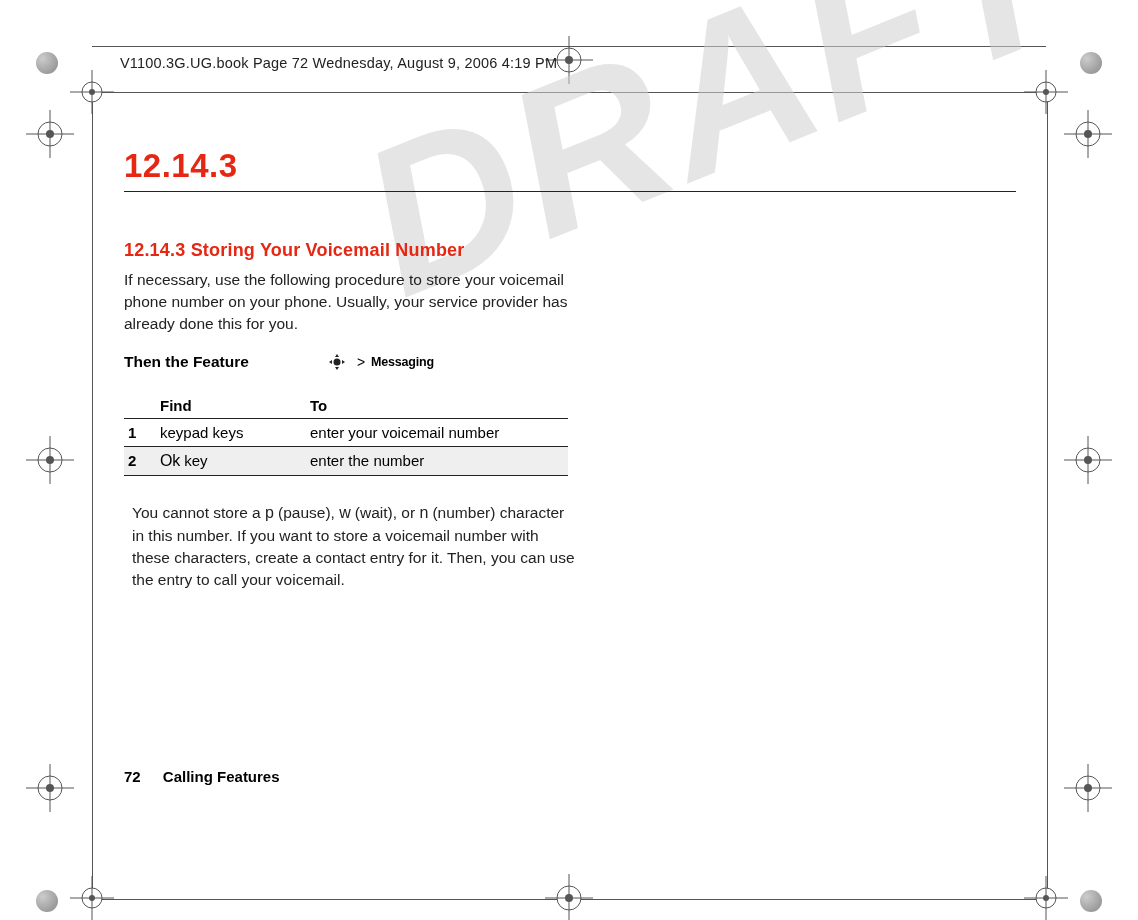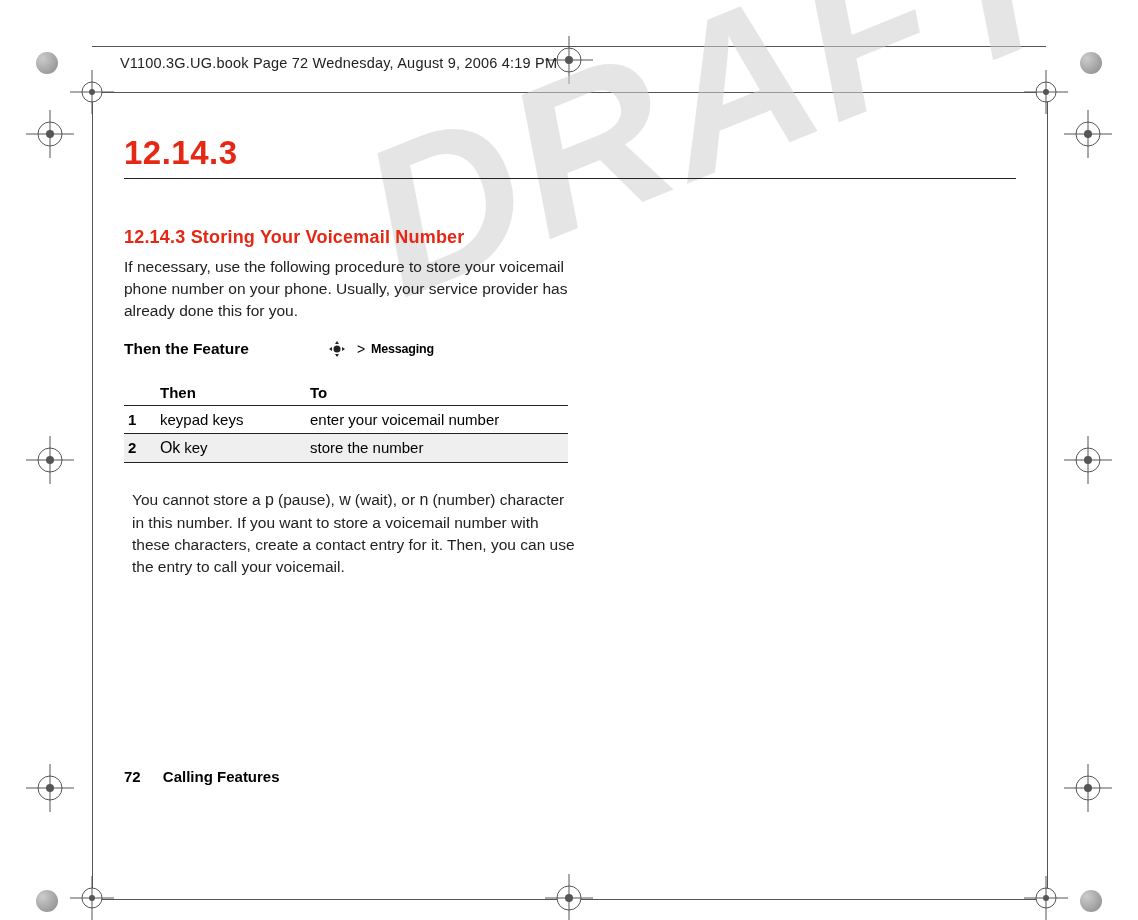"12.14.3" .content { top: 134px -> 147px }
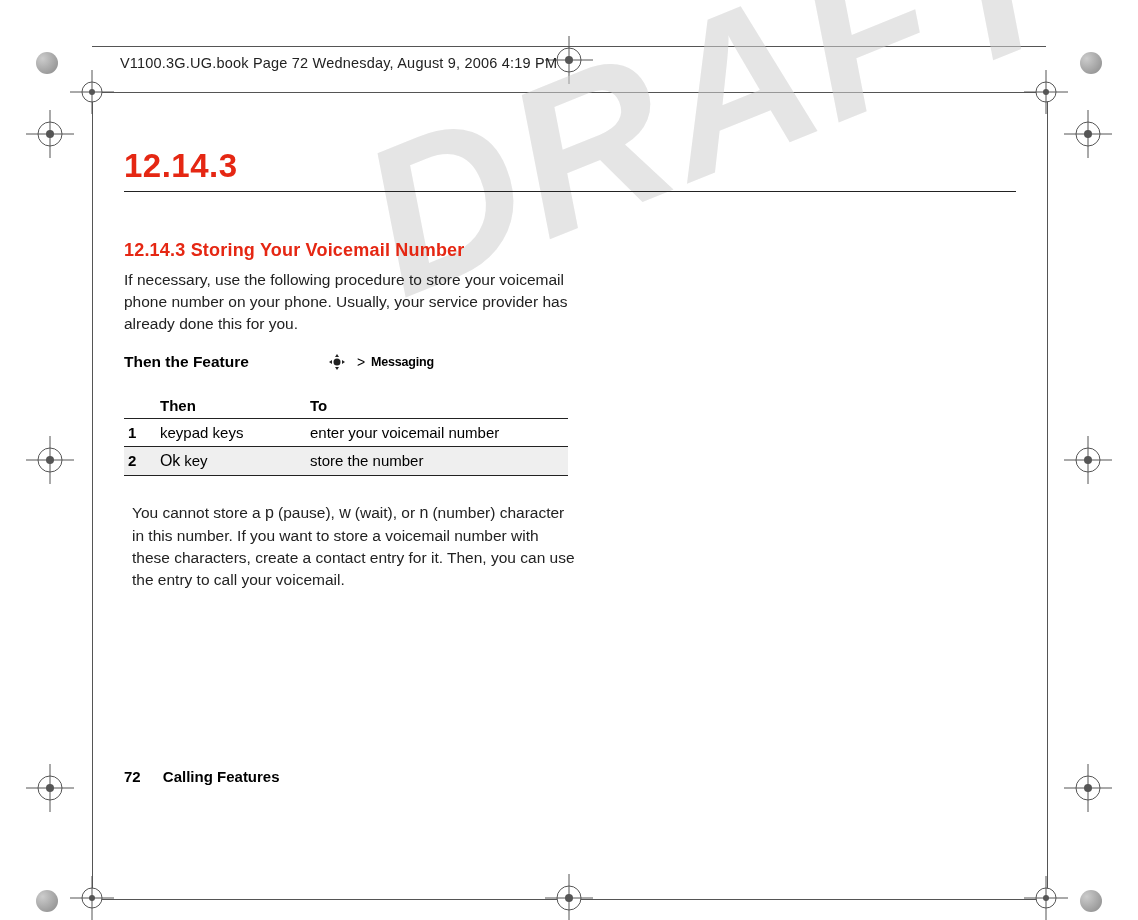"Then" th { text: Then -> Find }
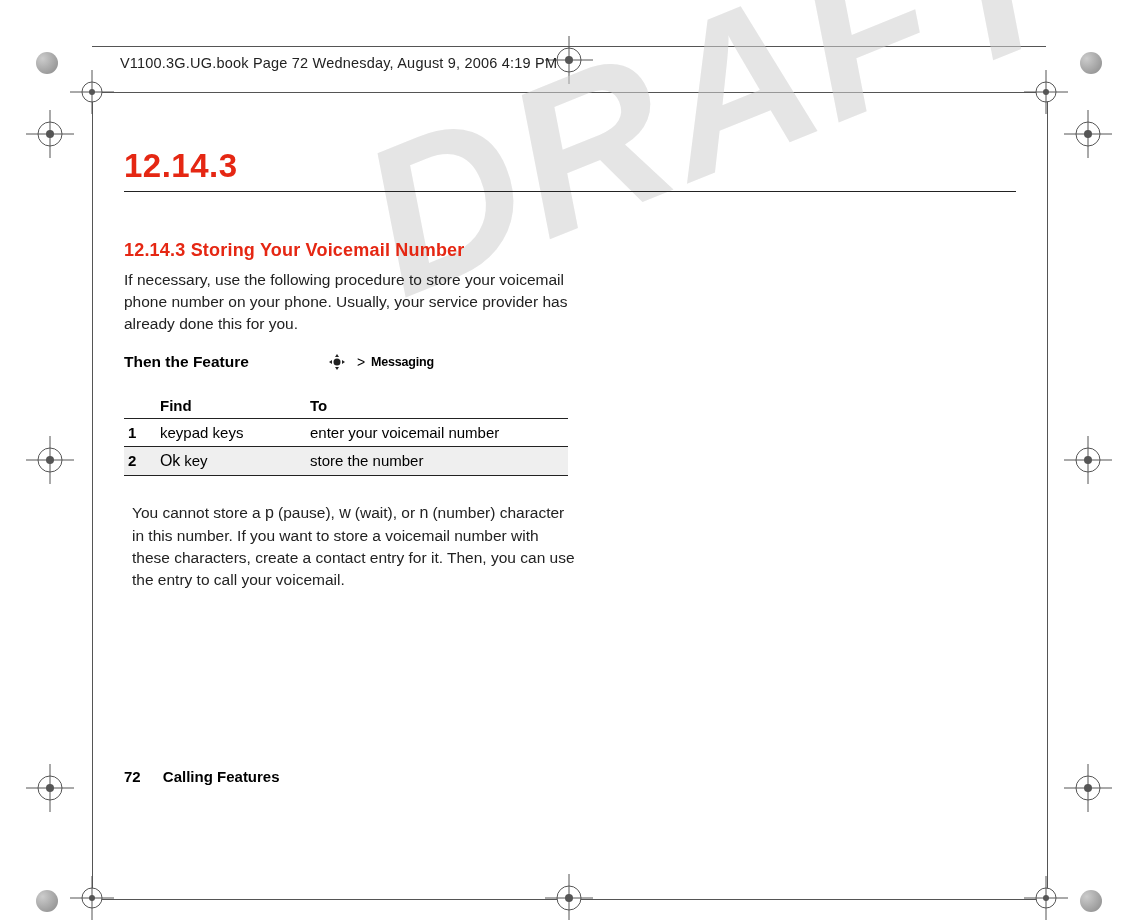"store the number" td { text: store -> enter }
